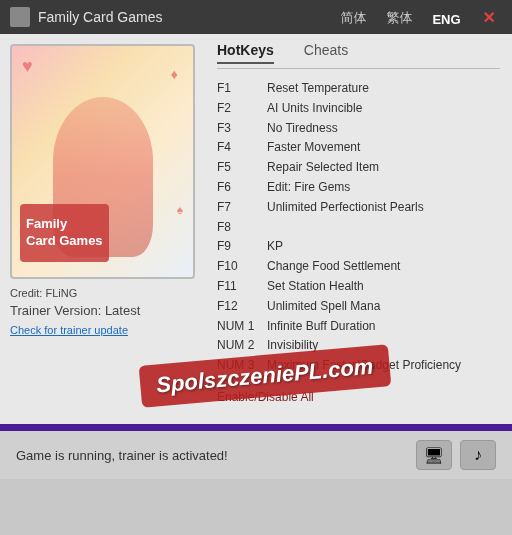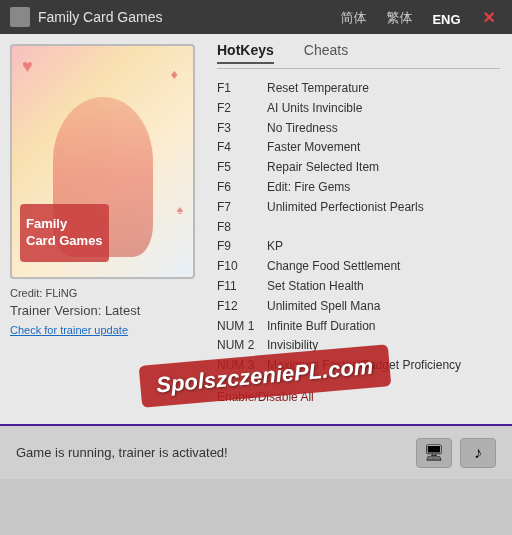"Game is running, trainer is" #status-bar { border-top: 2px solid #4c1d95 -> 7px solid #4c1d95 }
